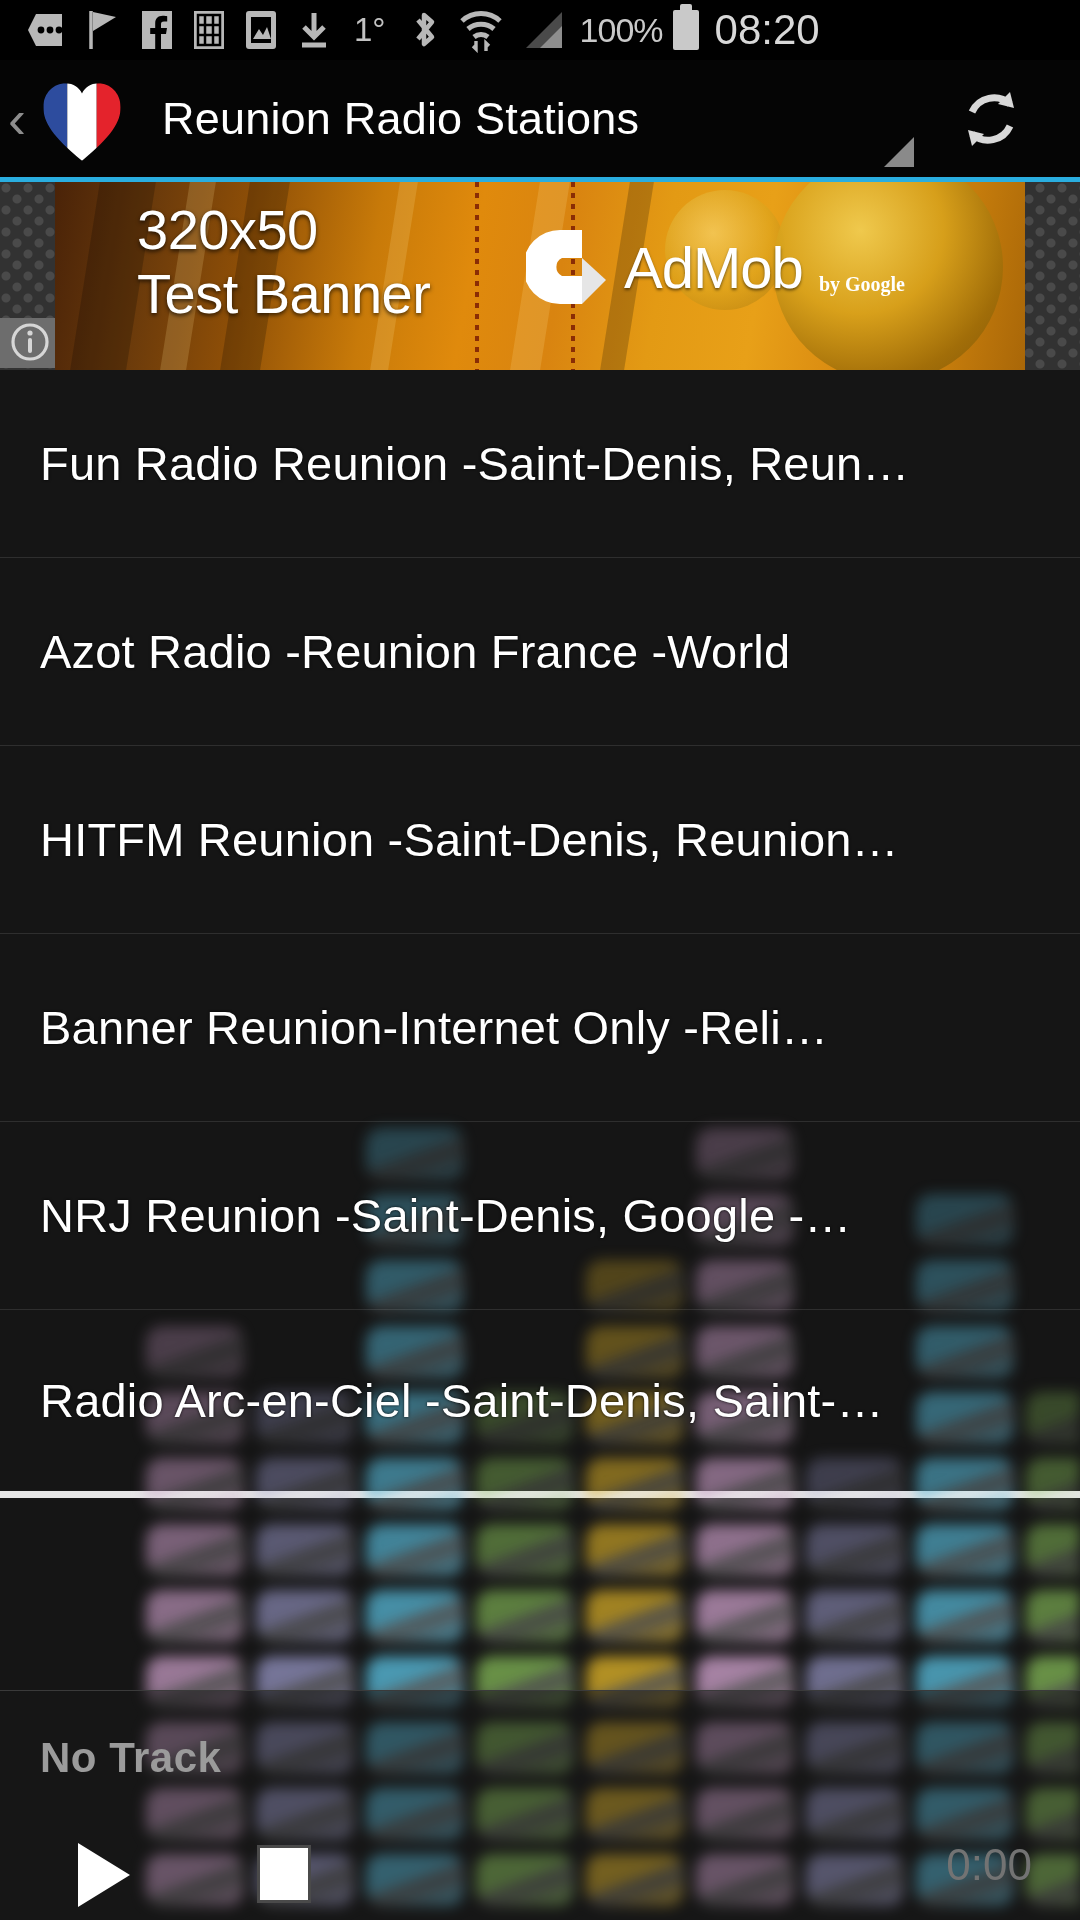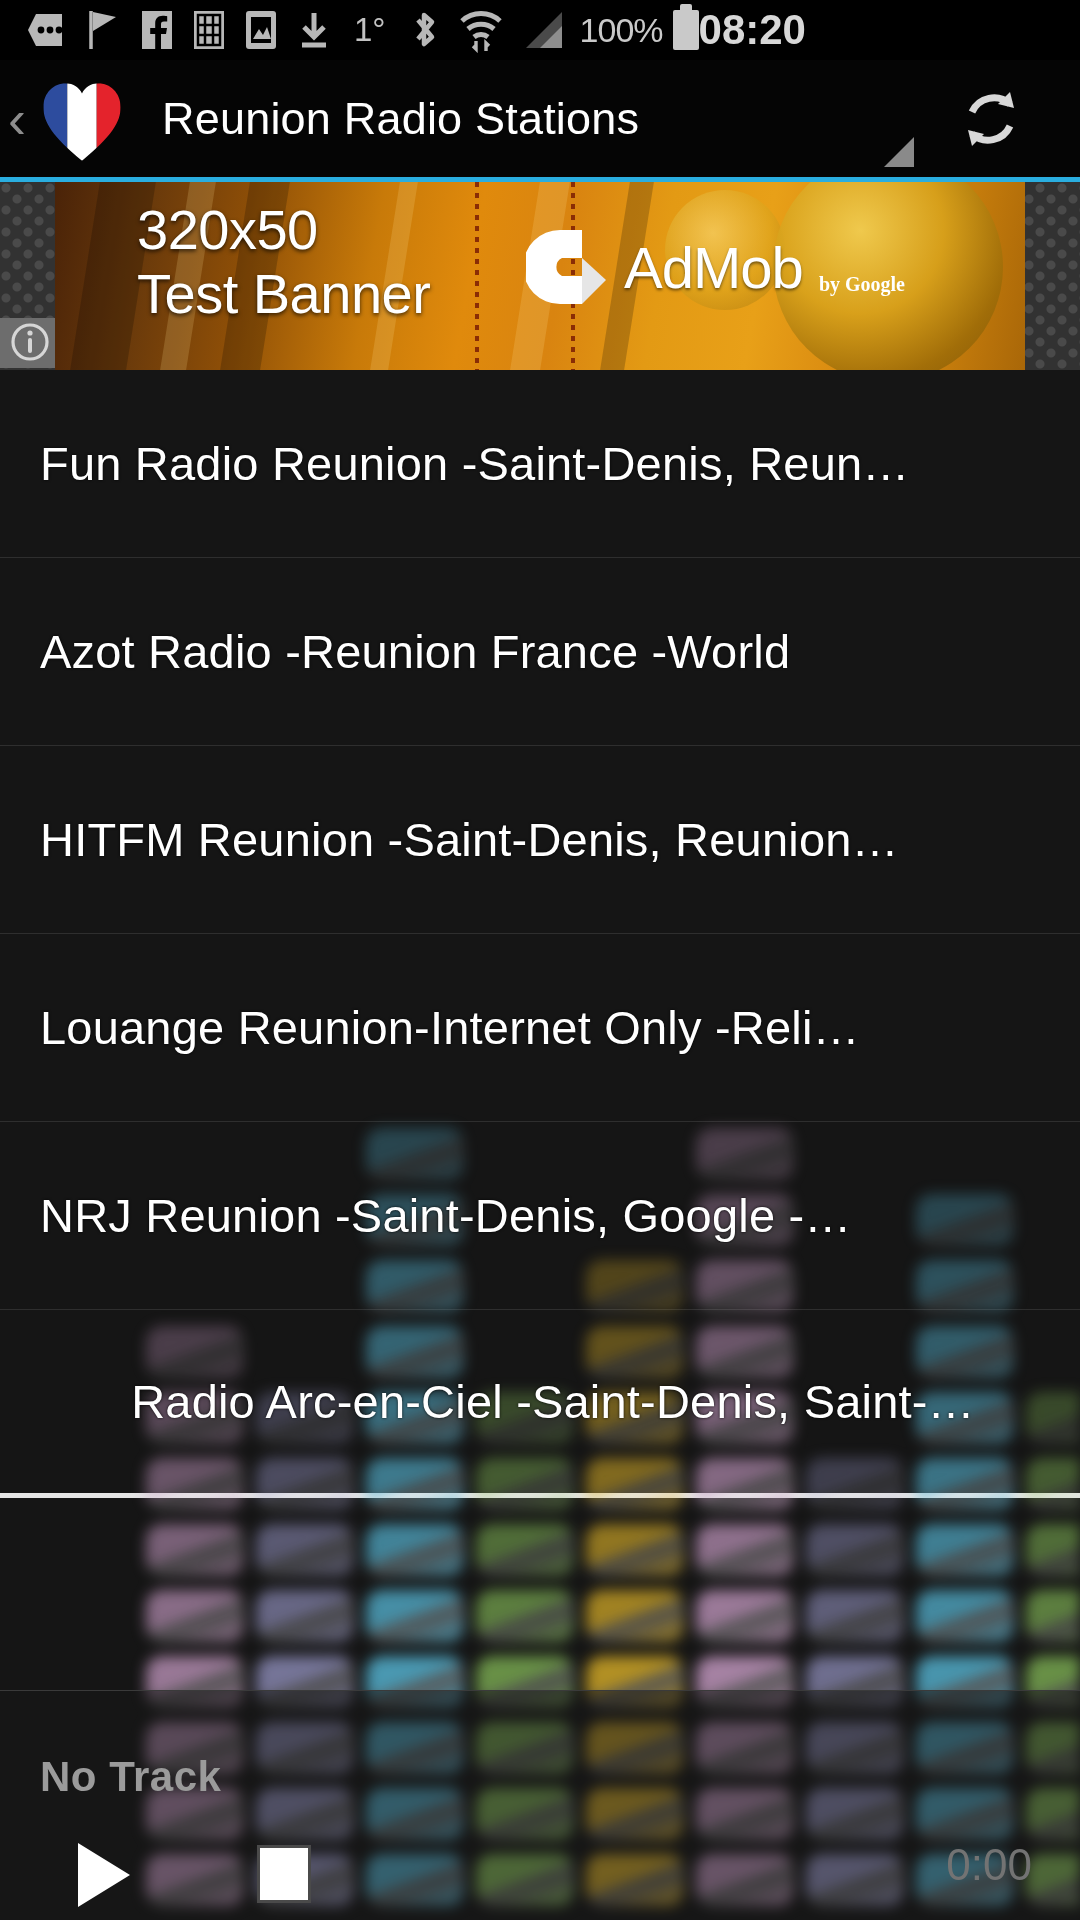"08:20" .sb-clock { font-weight: 700 -> 400; margin-left: none -> 16px }
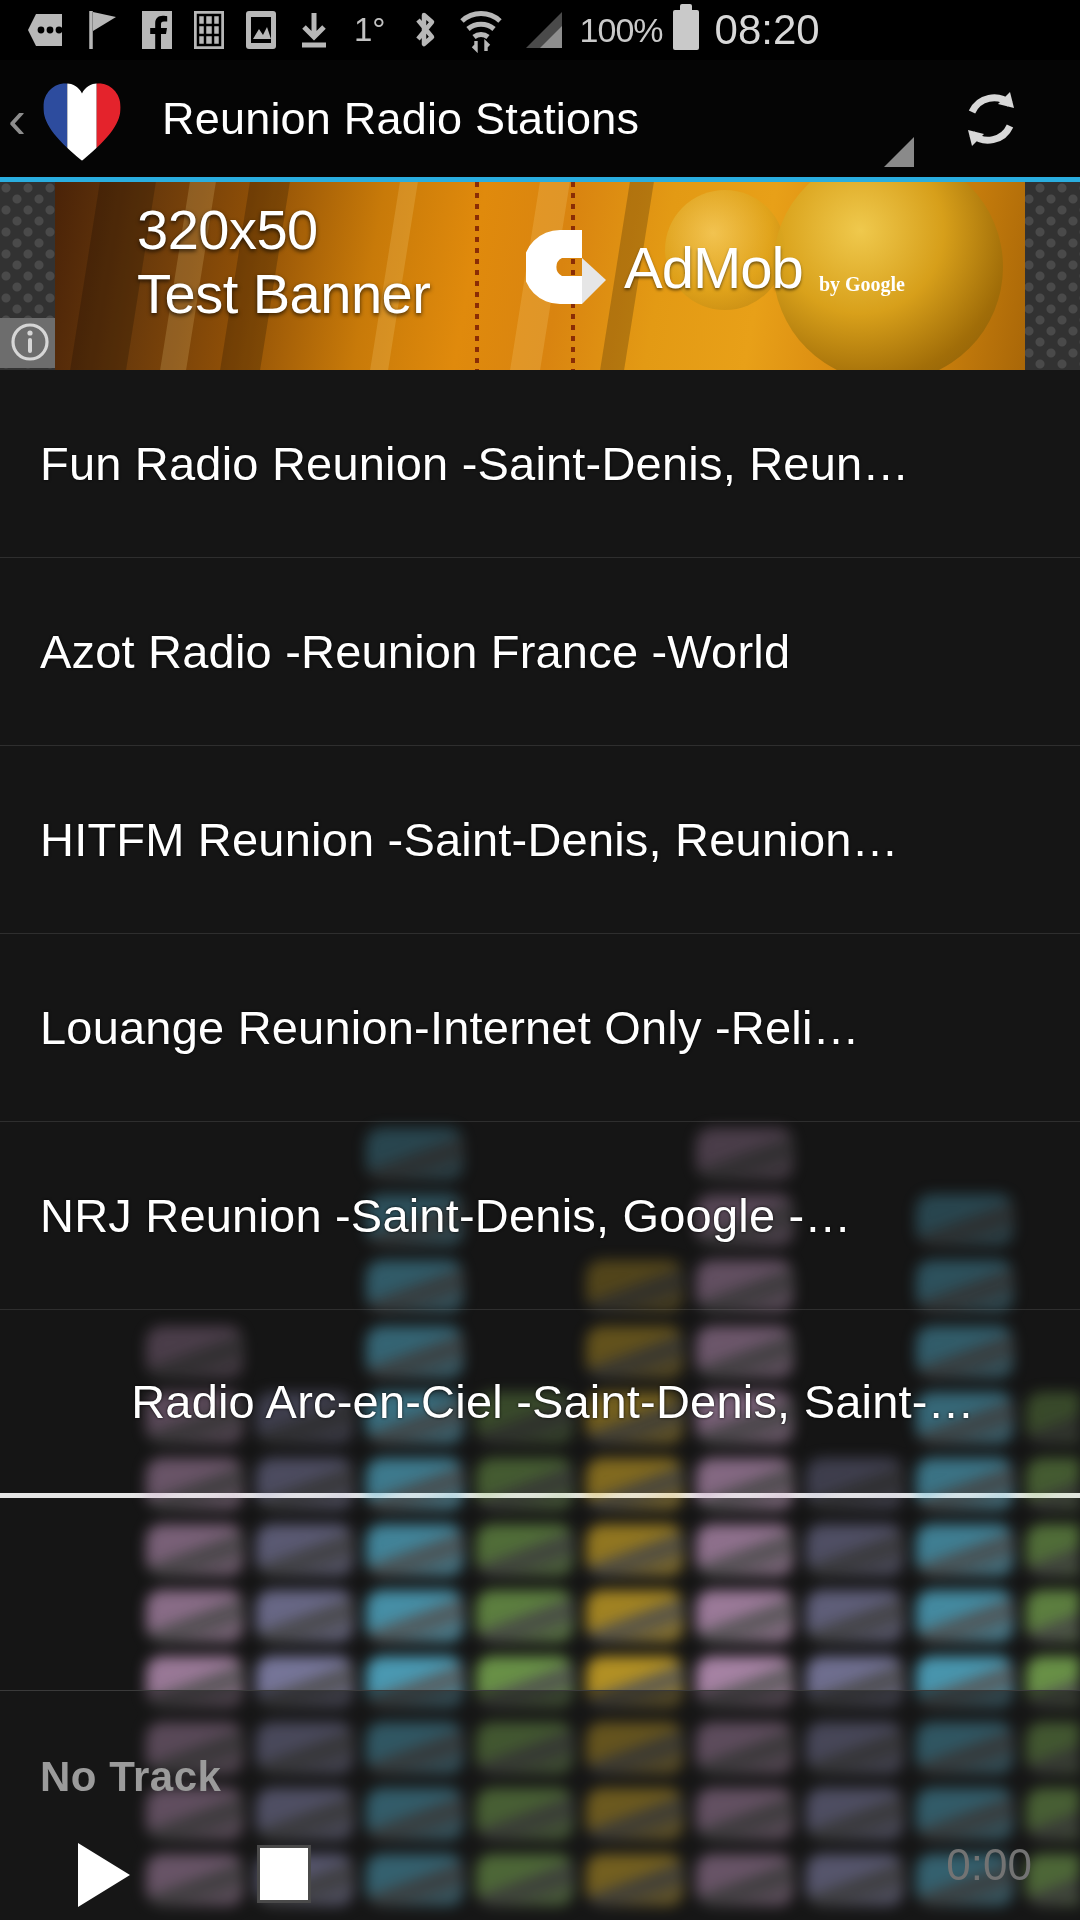"Louange Reunion-Internet Only -Reli…" span.row-label { text: Louange -> Banner }
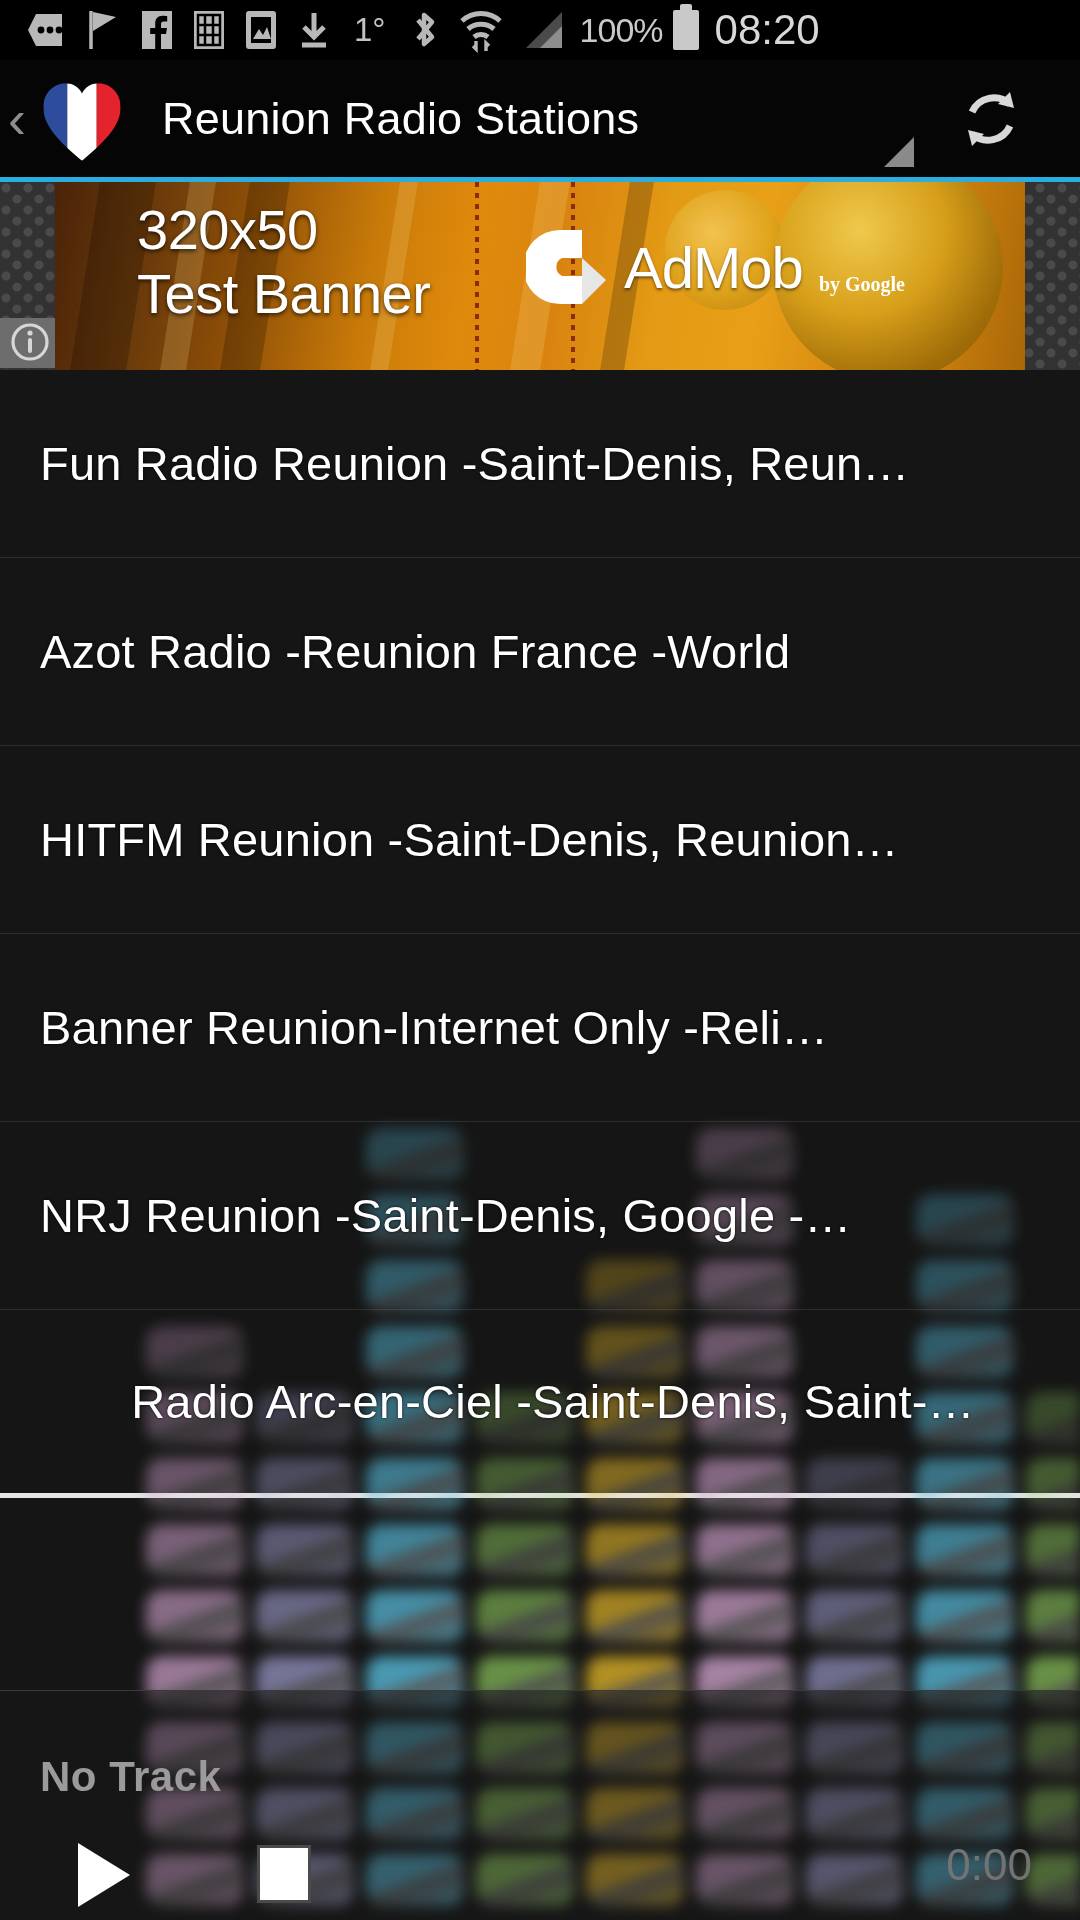"Radio Arc-en-Ciel -Saint-Denis, Saint-…" .row:last-child { border-bottom: 5px solid #e5e5e5 -> 7px solid #e5e5e5; justify-content: center -> none }
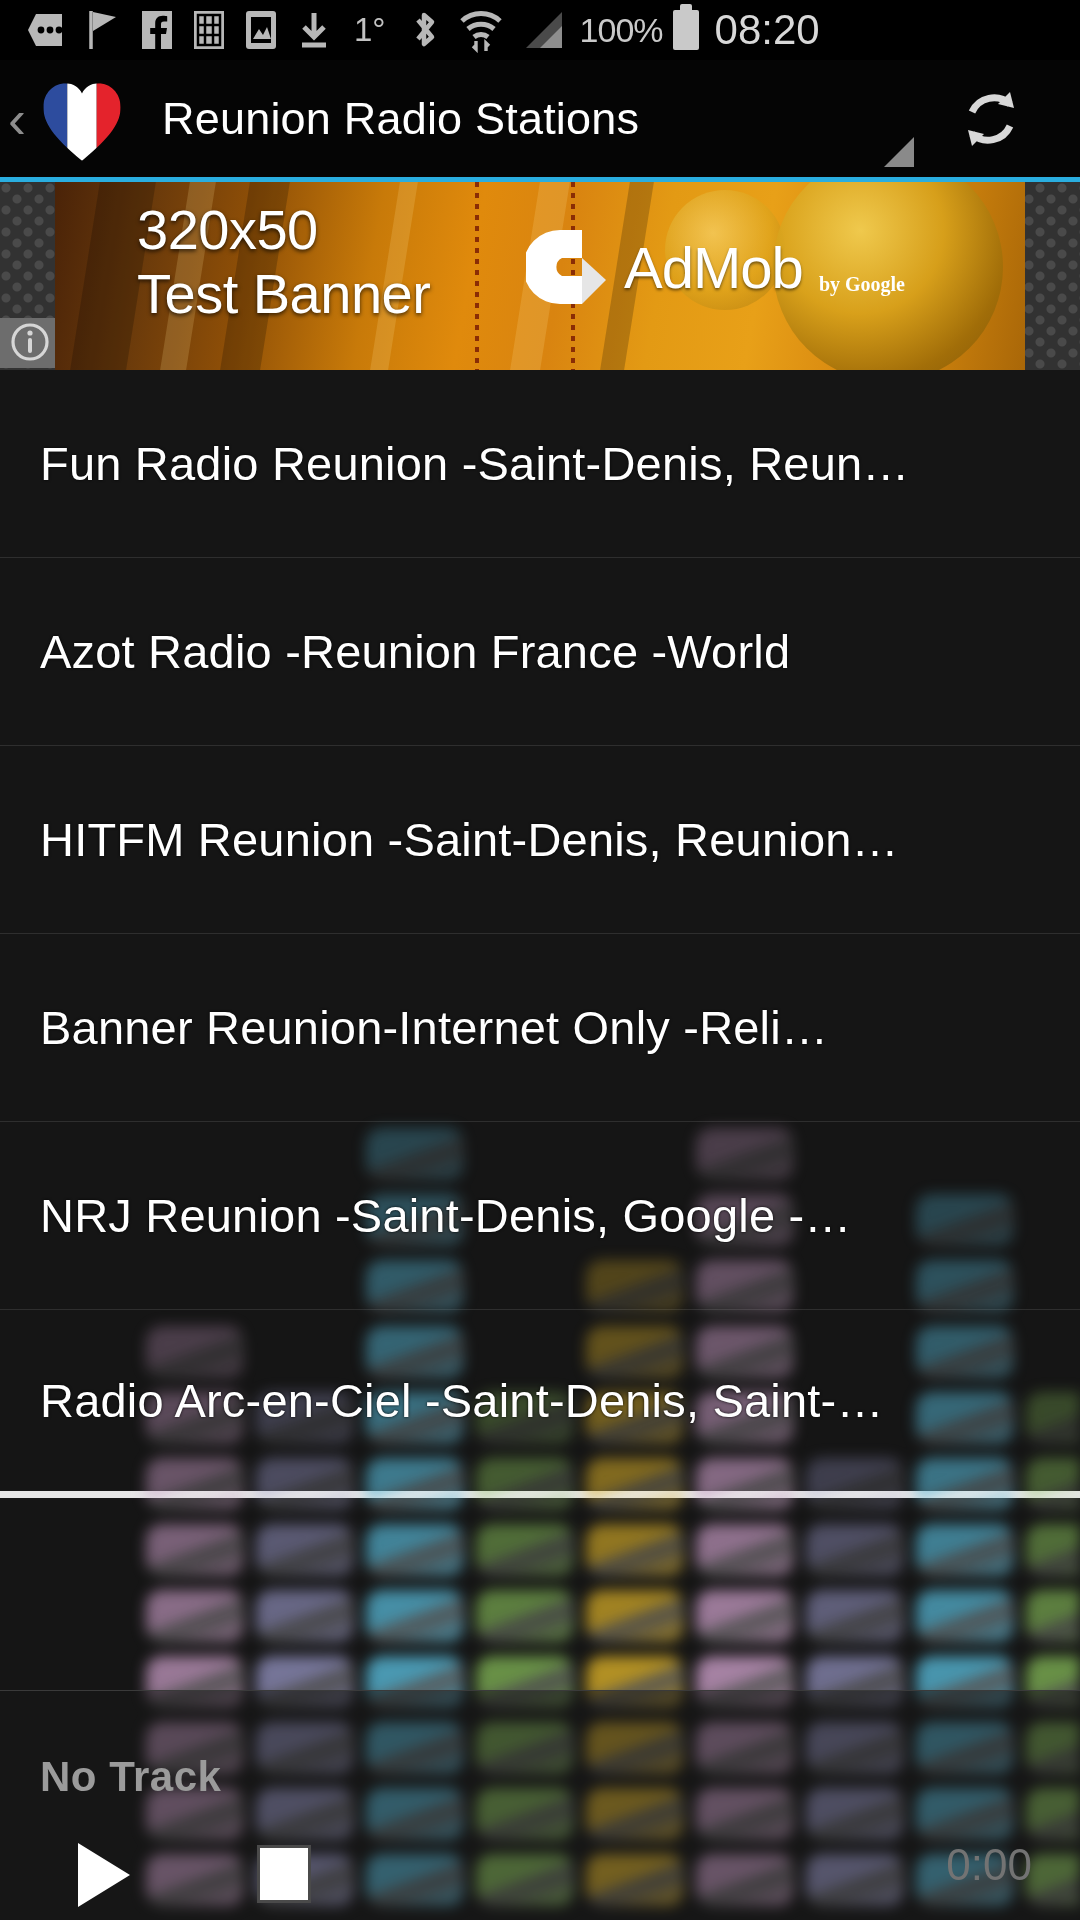"No Track" .notrack { margin-top: 19px -> none }
